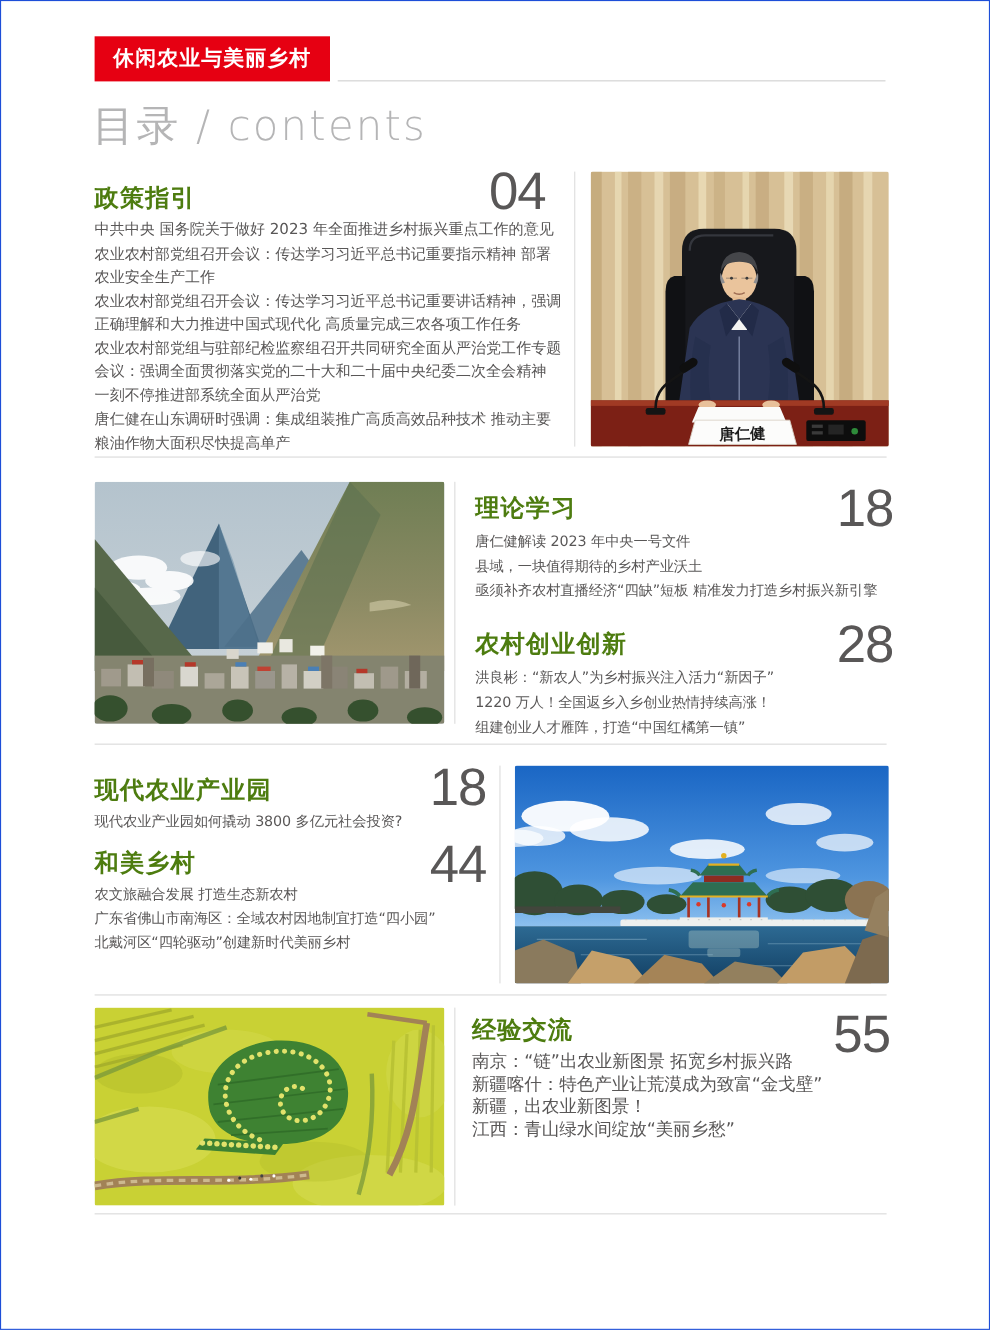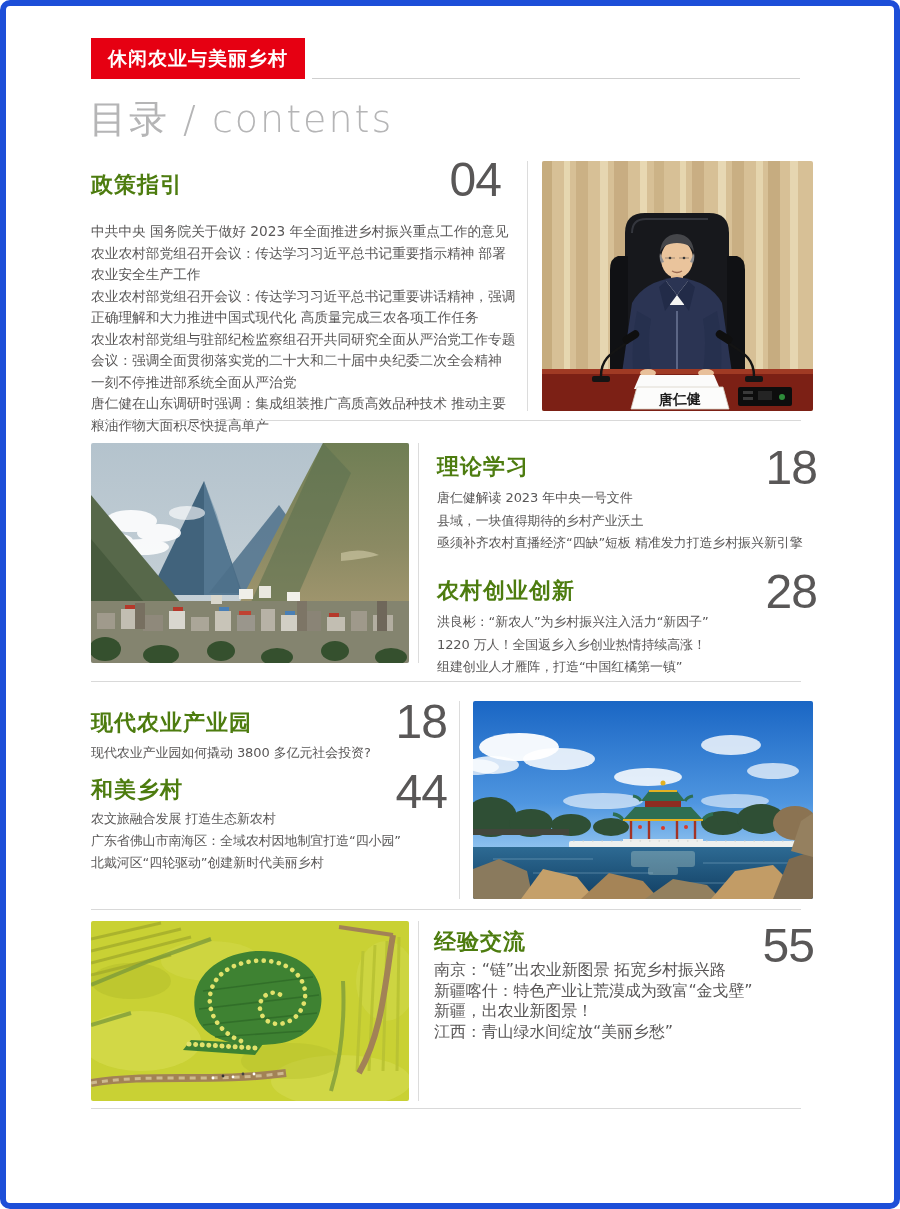"休闲农业与美丽乡村" .page { border: 6px solid #1d4ed8 -> 1px solid #1d4ed8; border-radius: 10px -> 0 }
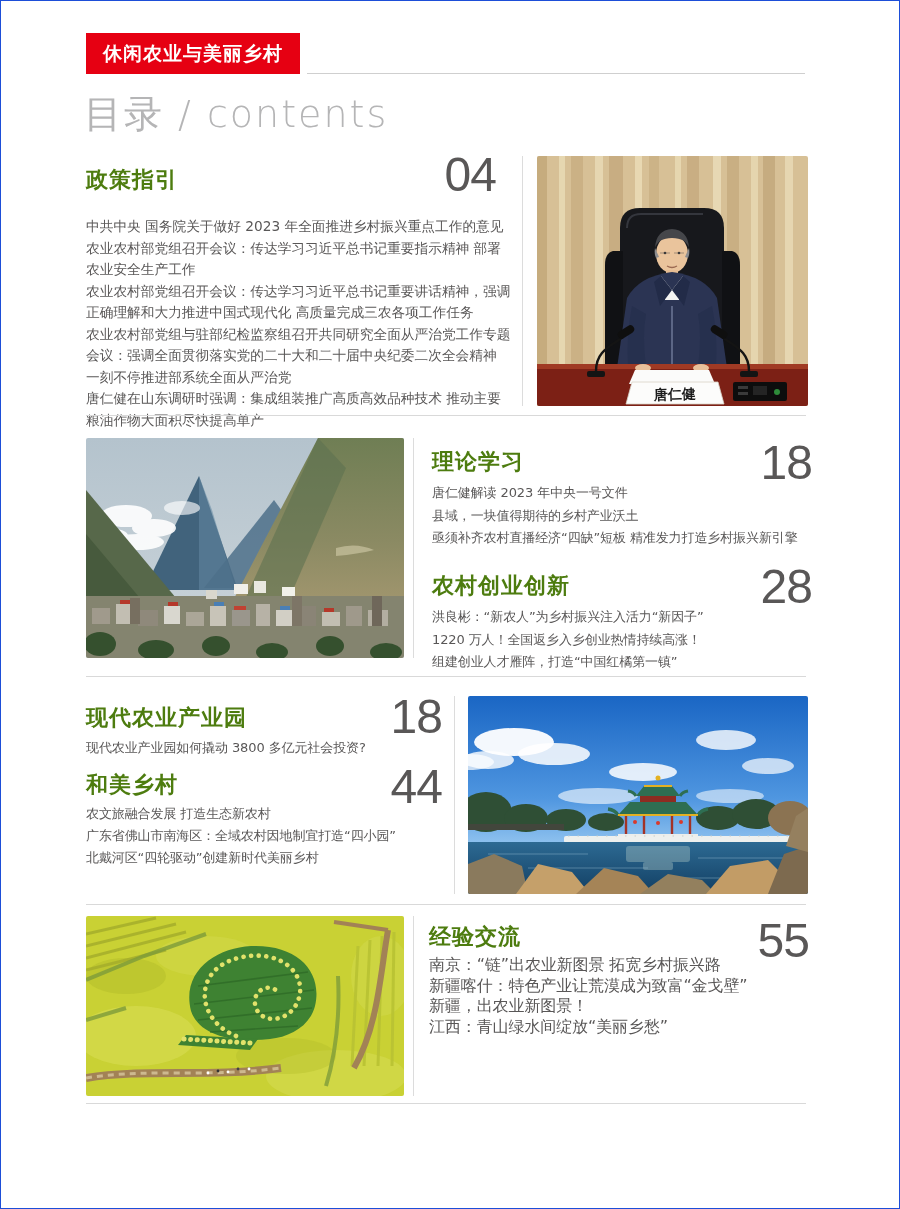"中共中央 国务院关于做好 2023 年全面推进乡村振兴重点工作的意见" .r1 .arts { margin-top: 17px -> none }
